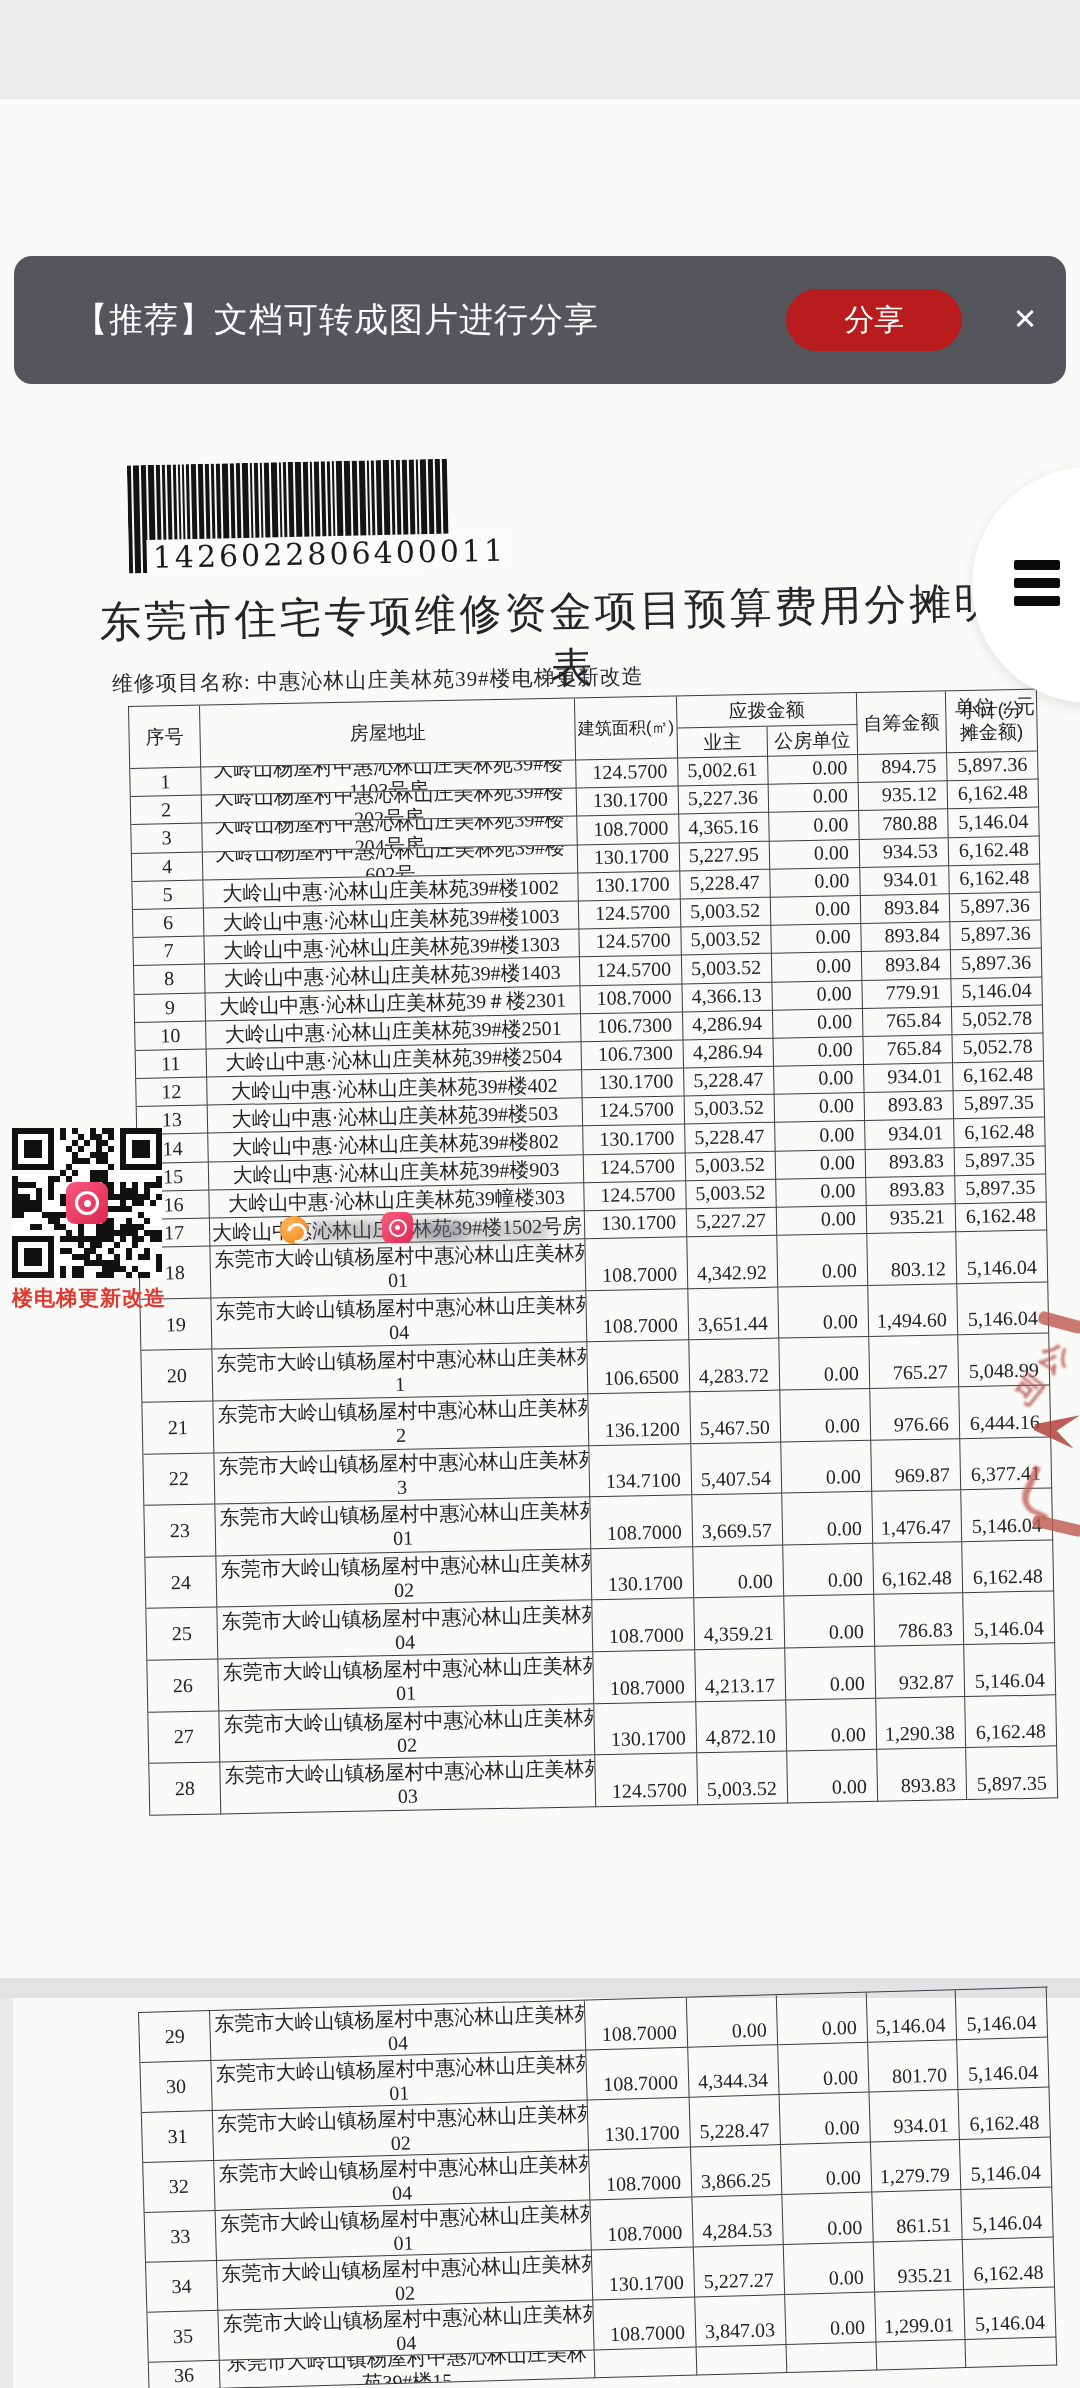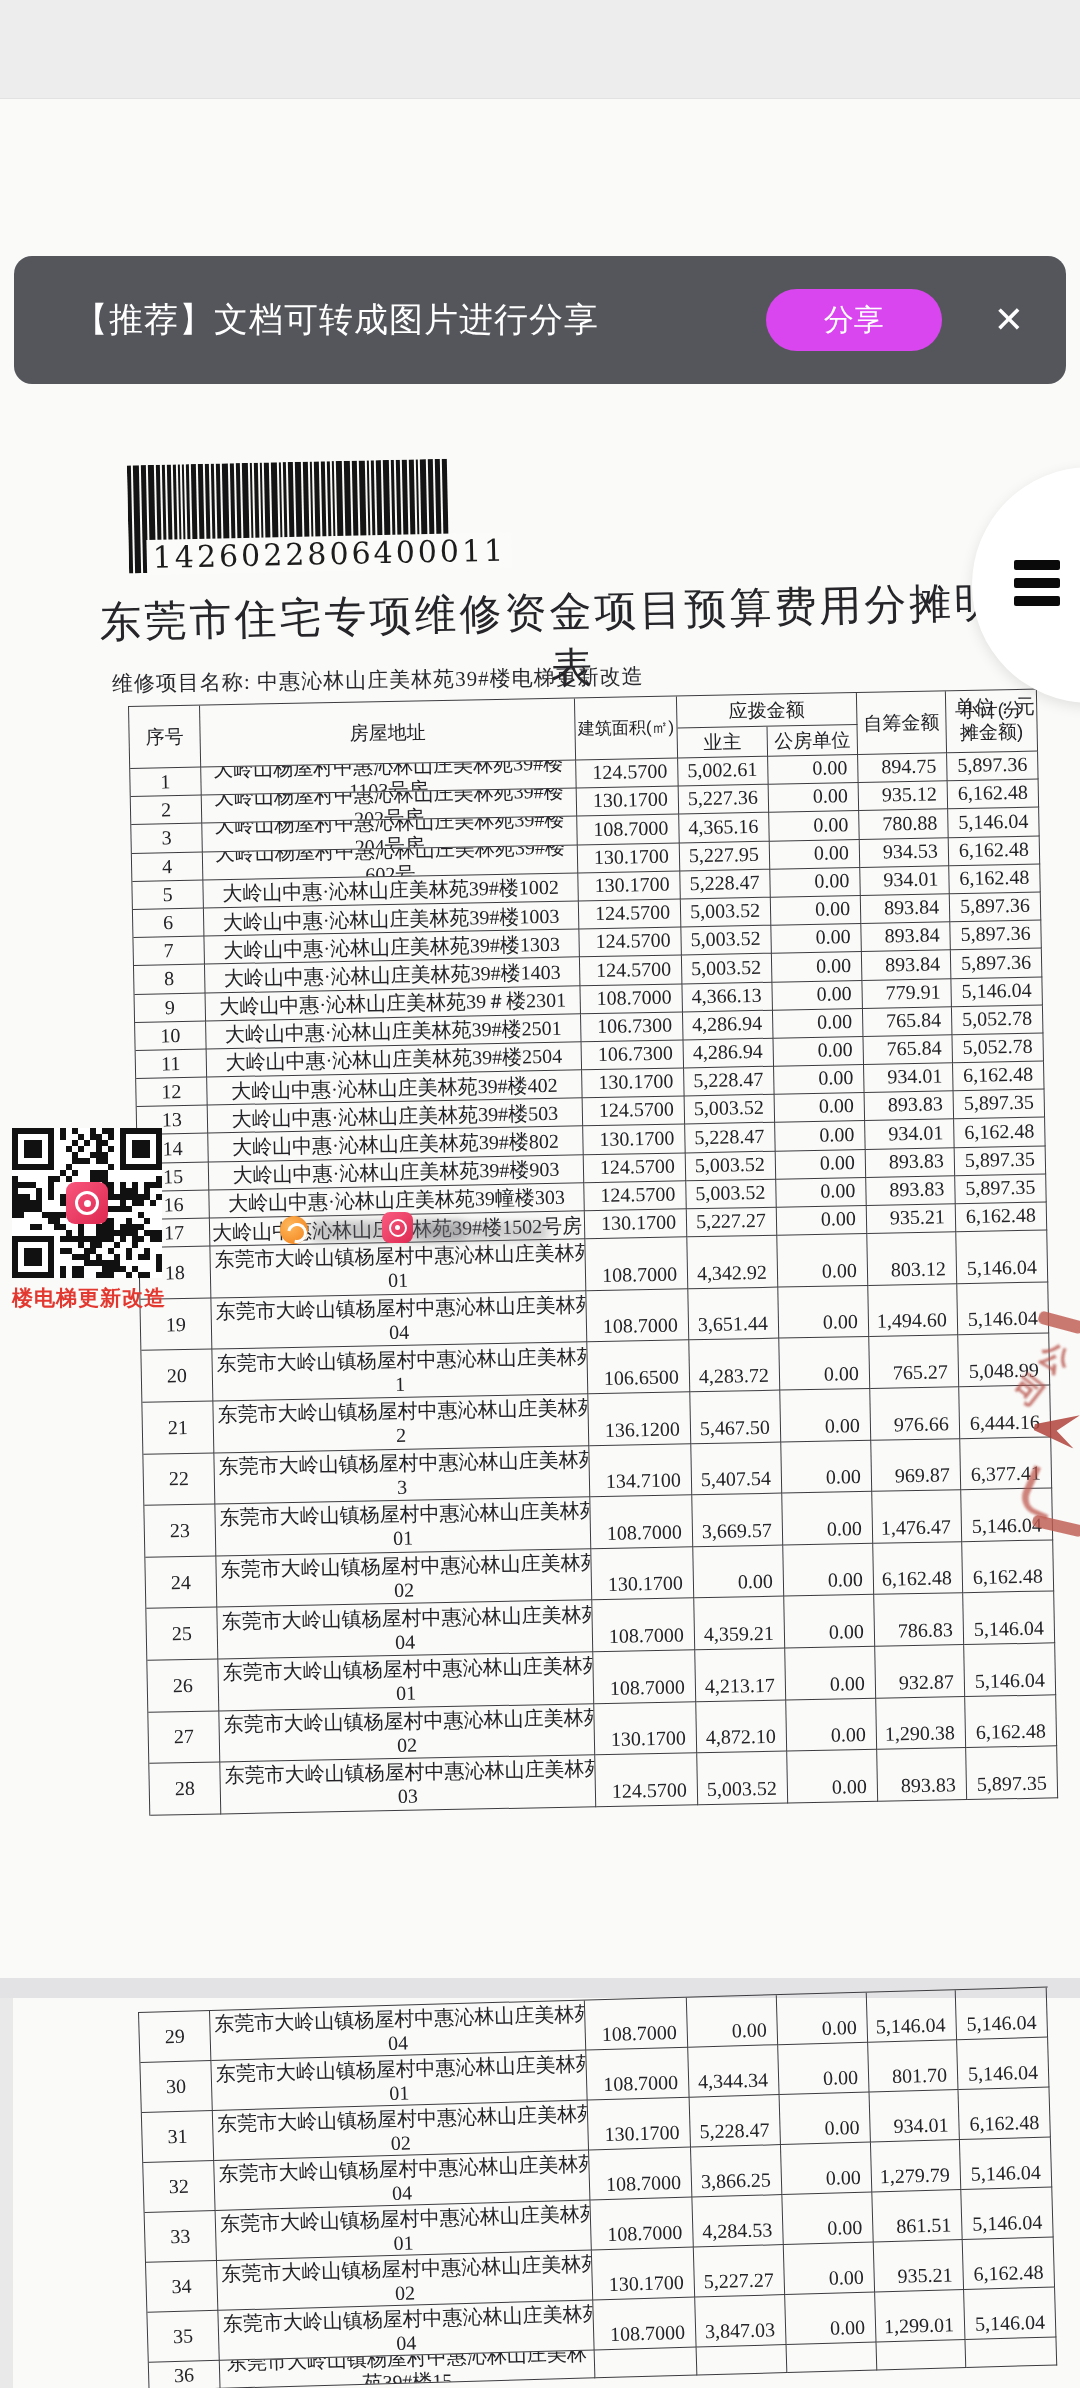"【推荐】文档可转成图片进行分享" .banner { font-family: none -> Liberation Mono, monospace; padding: 0 36px 0 60px -> 0 24px 0 60px }
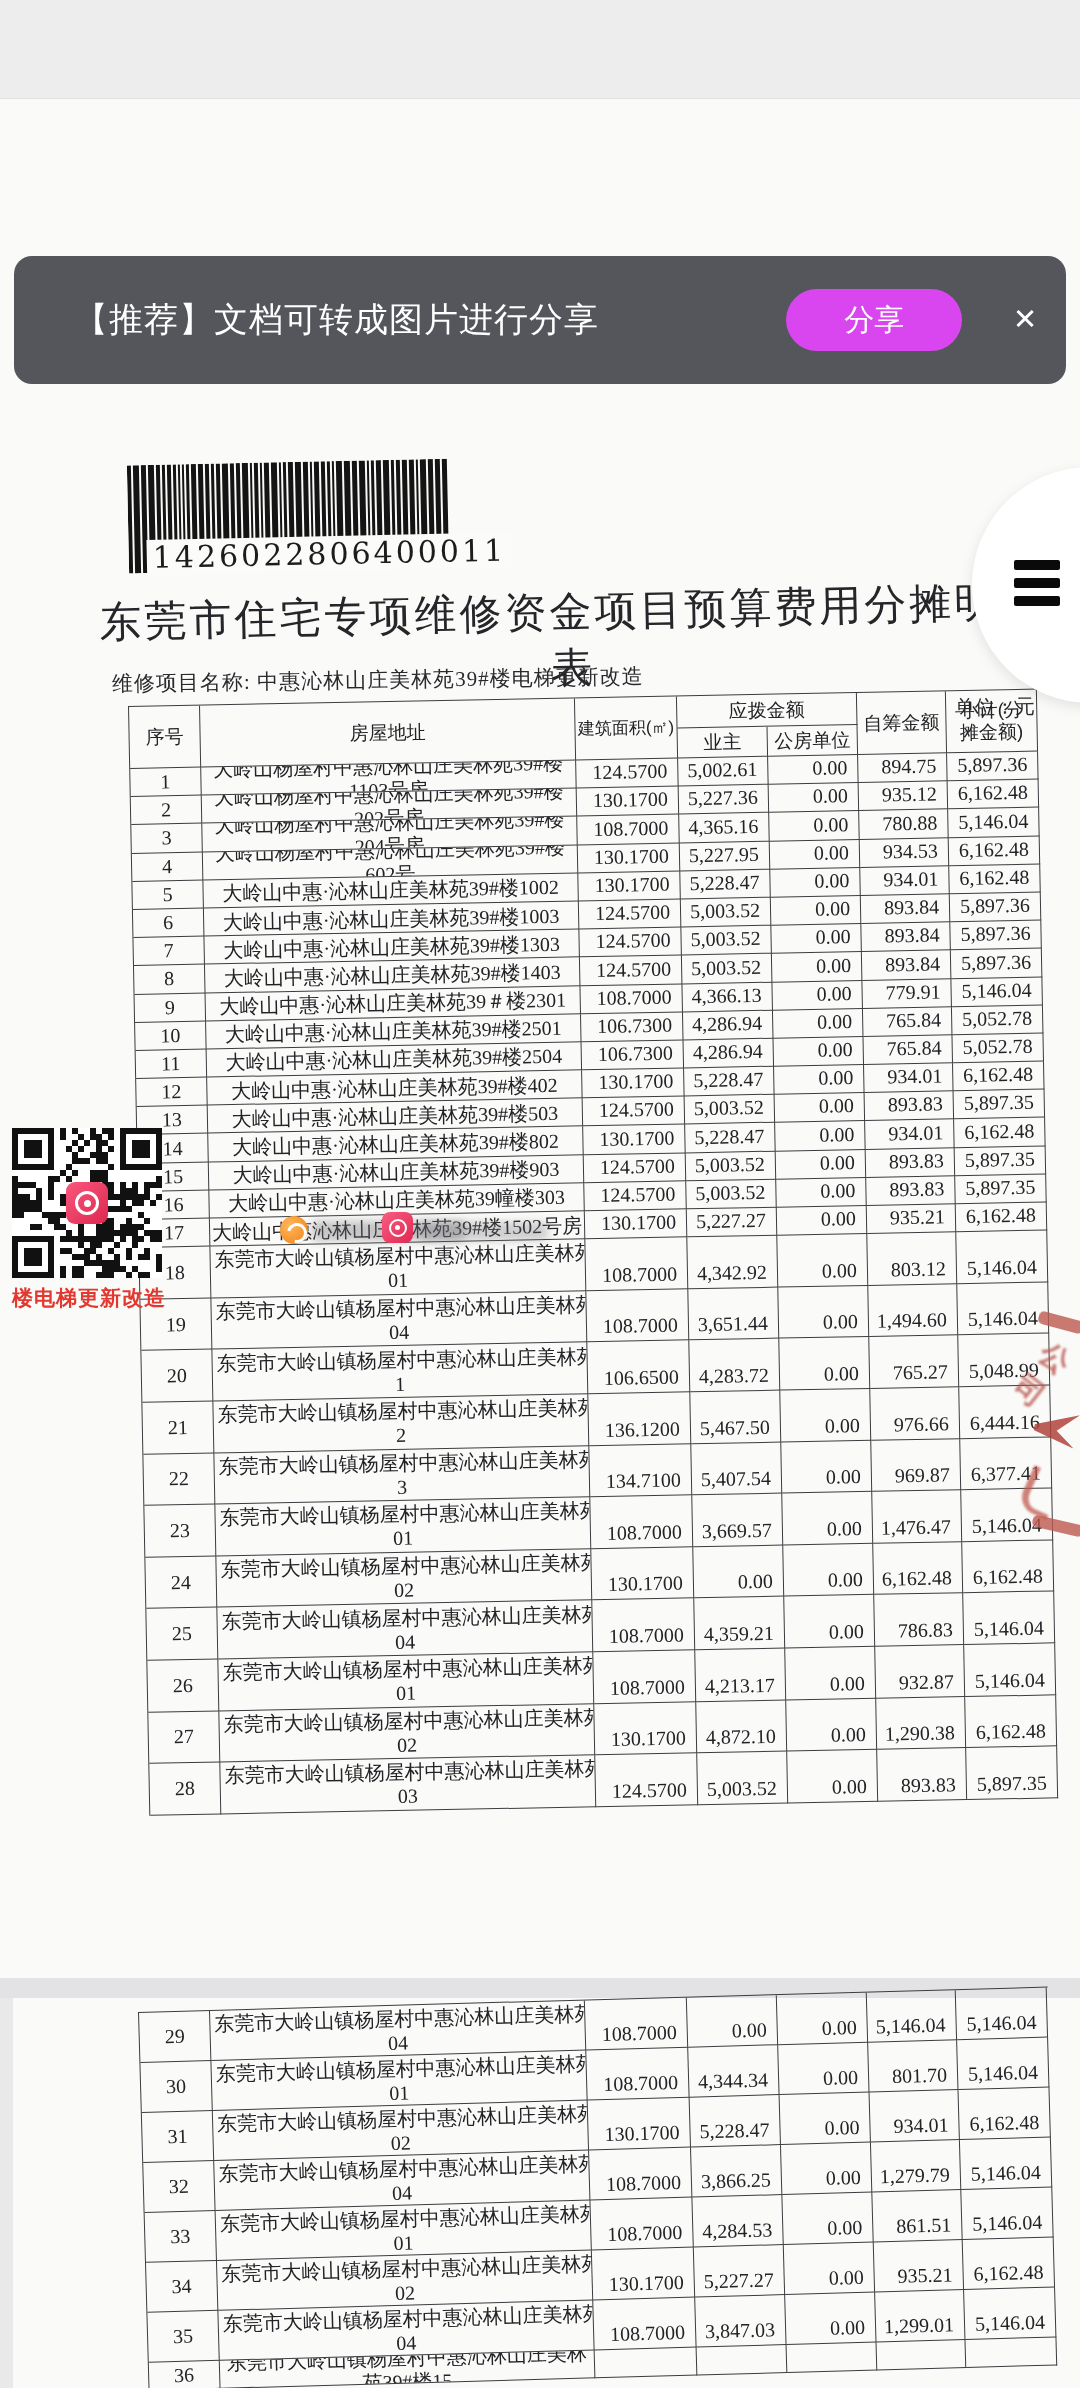"分享" .share-btn { background: #d946ef -> #b91c1c }
